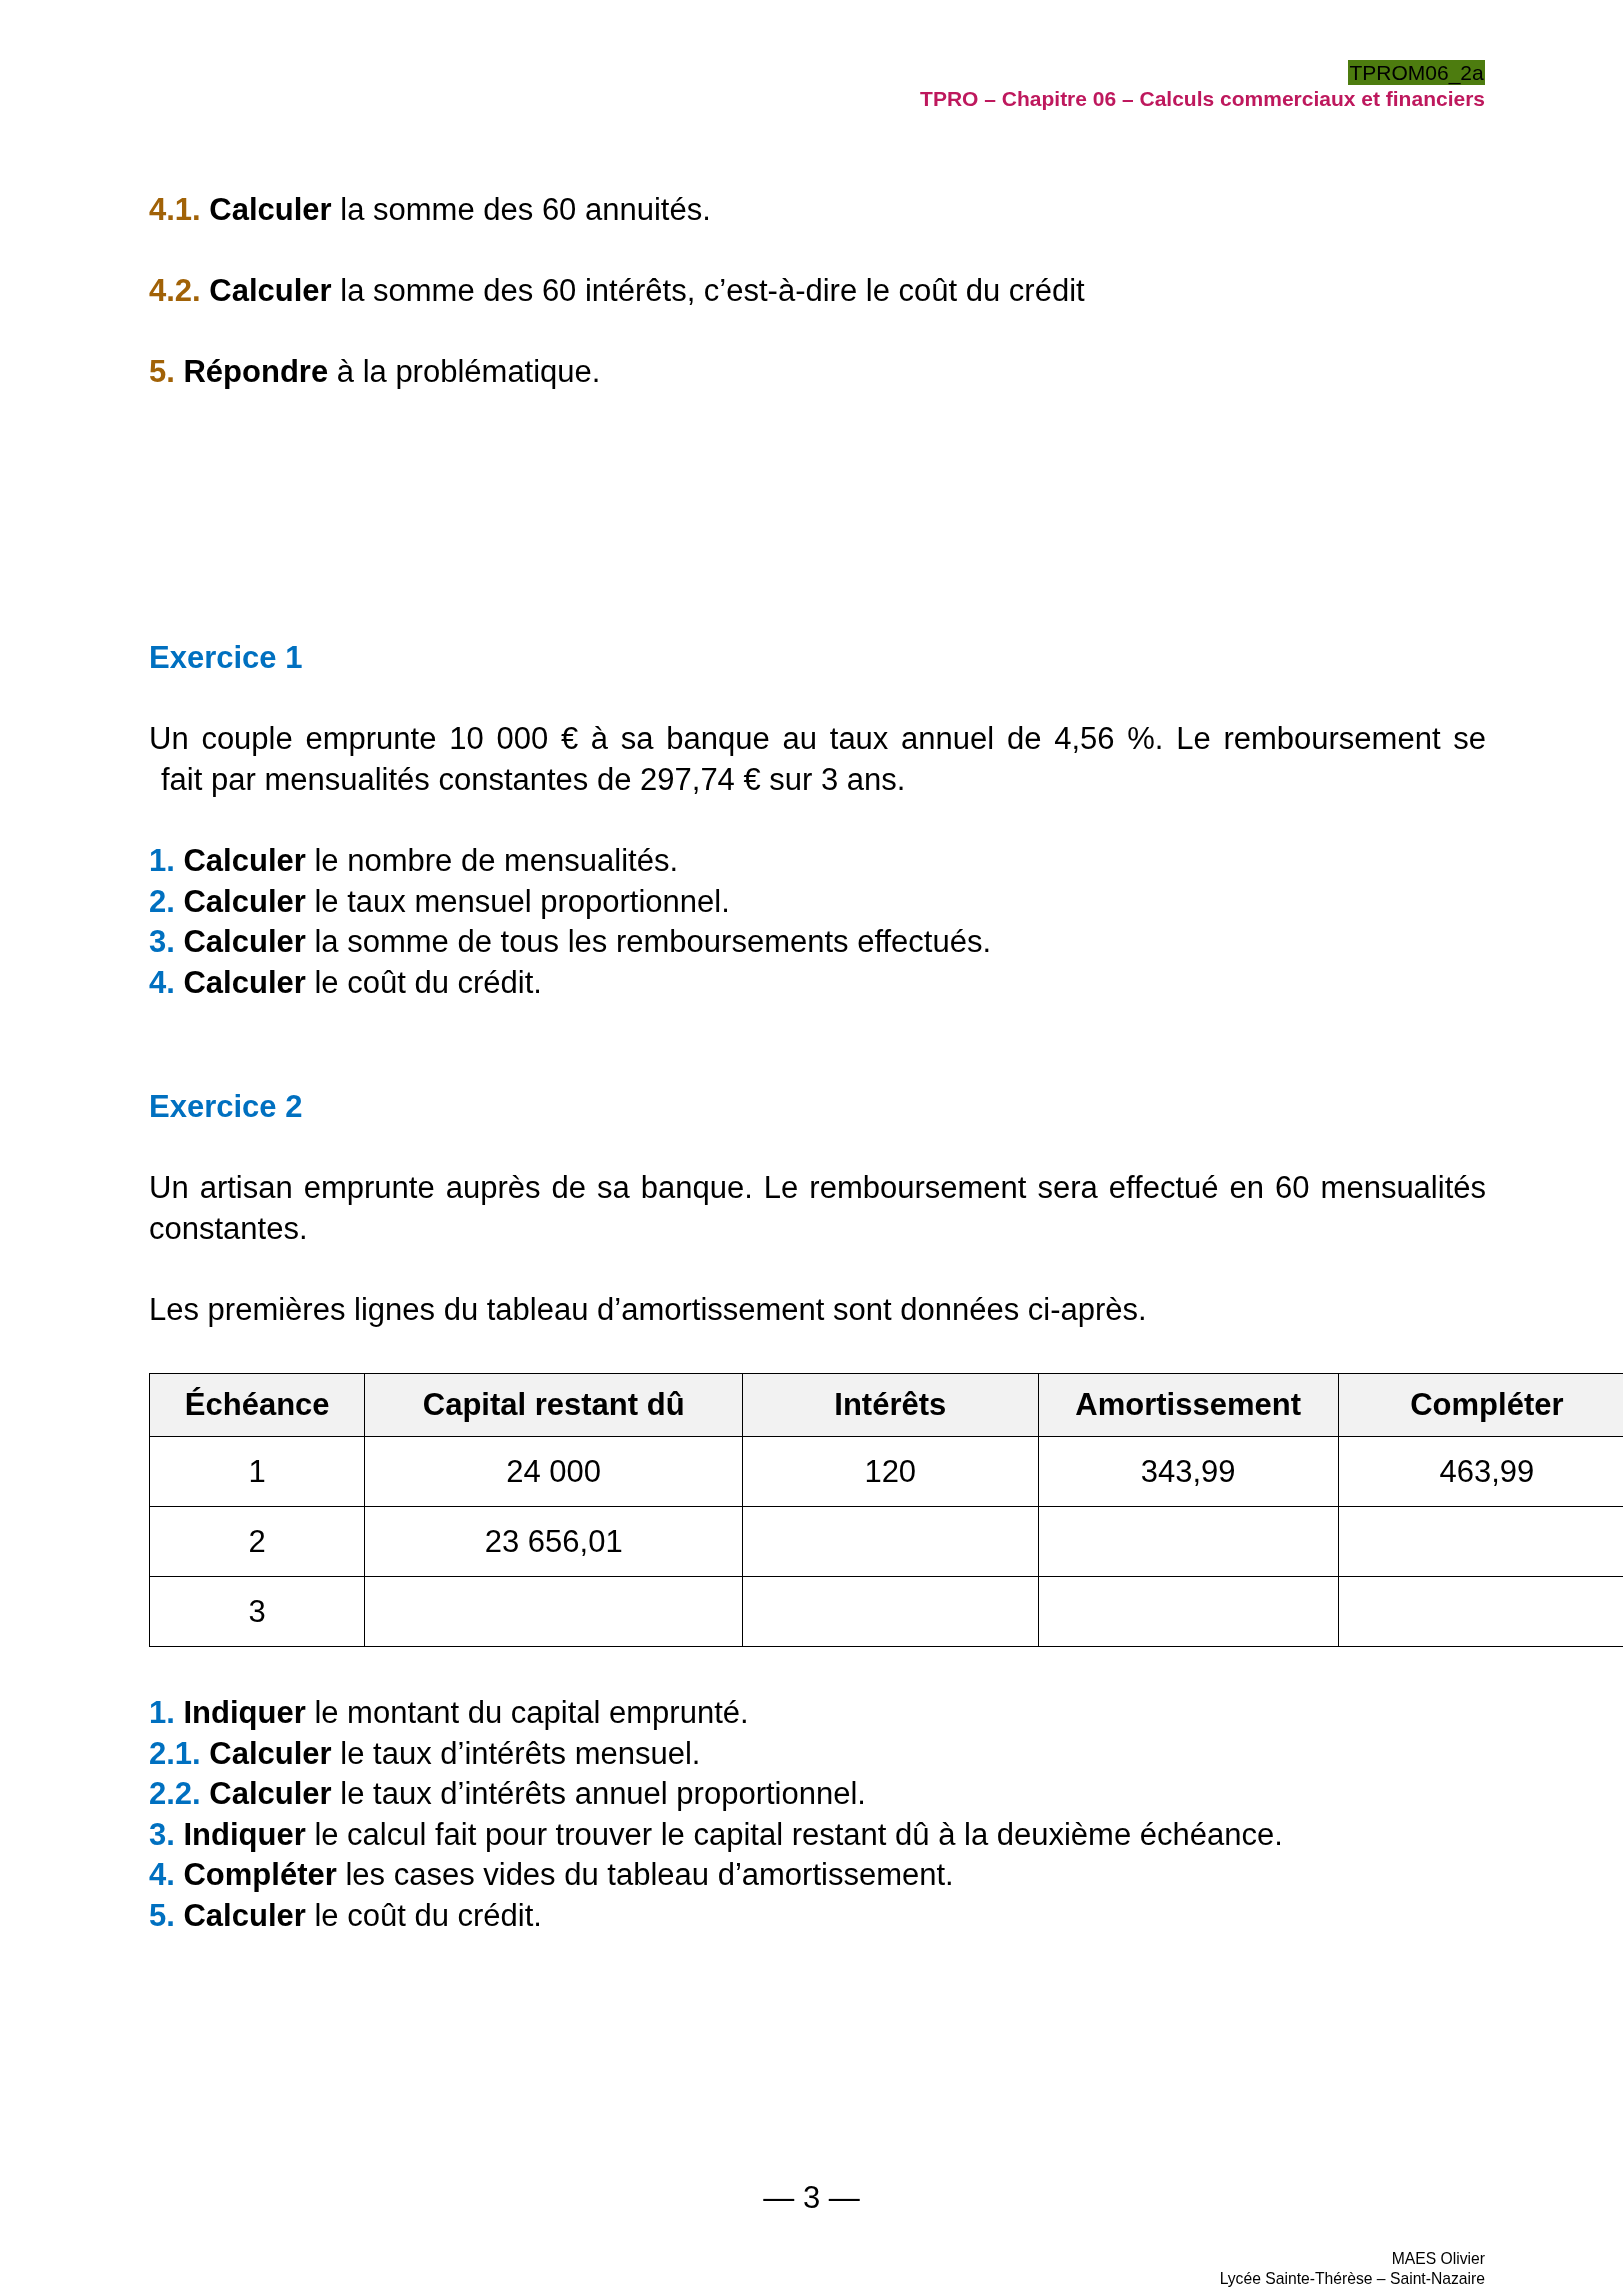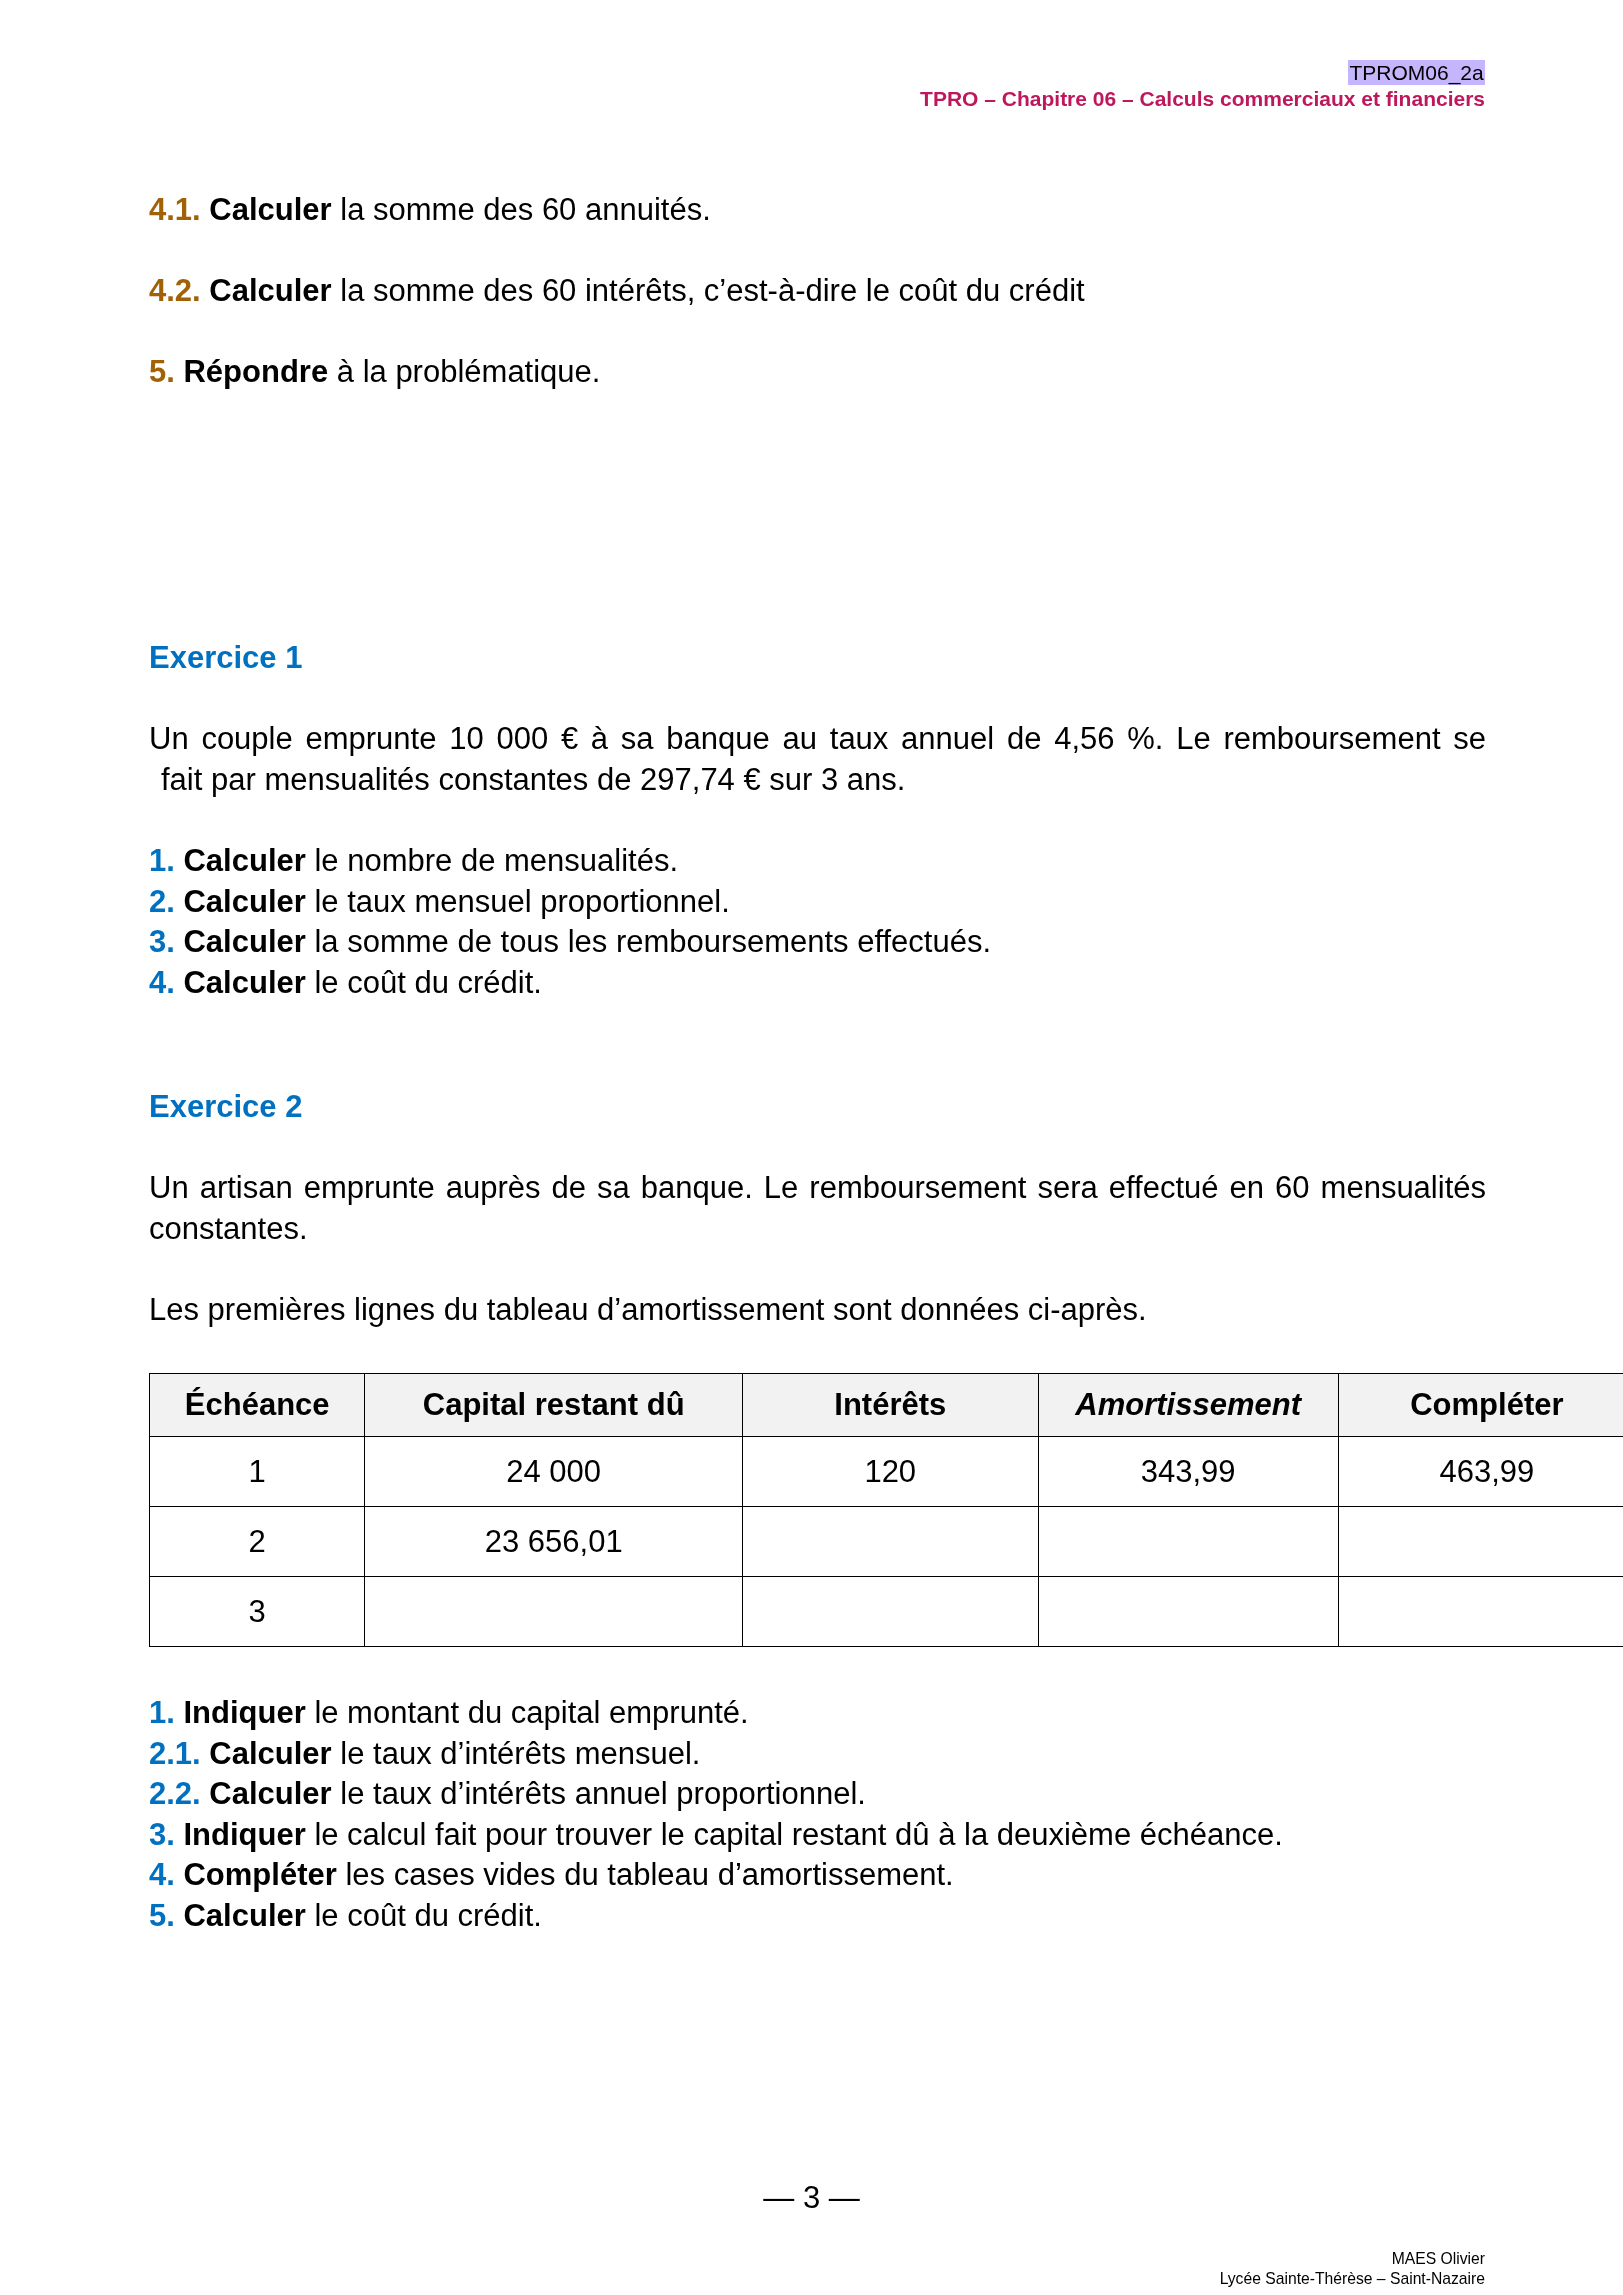"TPROM06_2a" .hdr-code { background: #c4b5fd -> #4d7c0f }
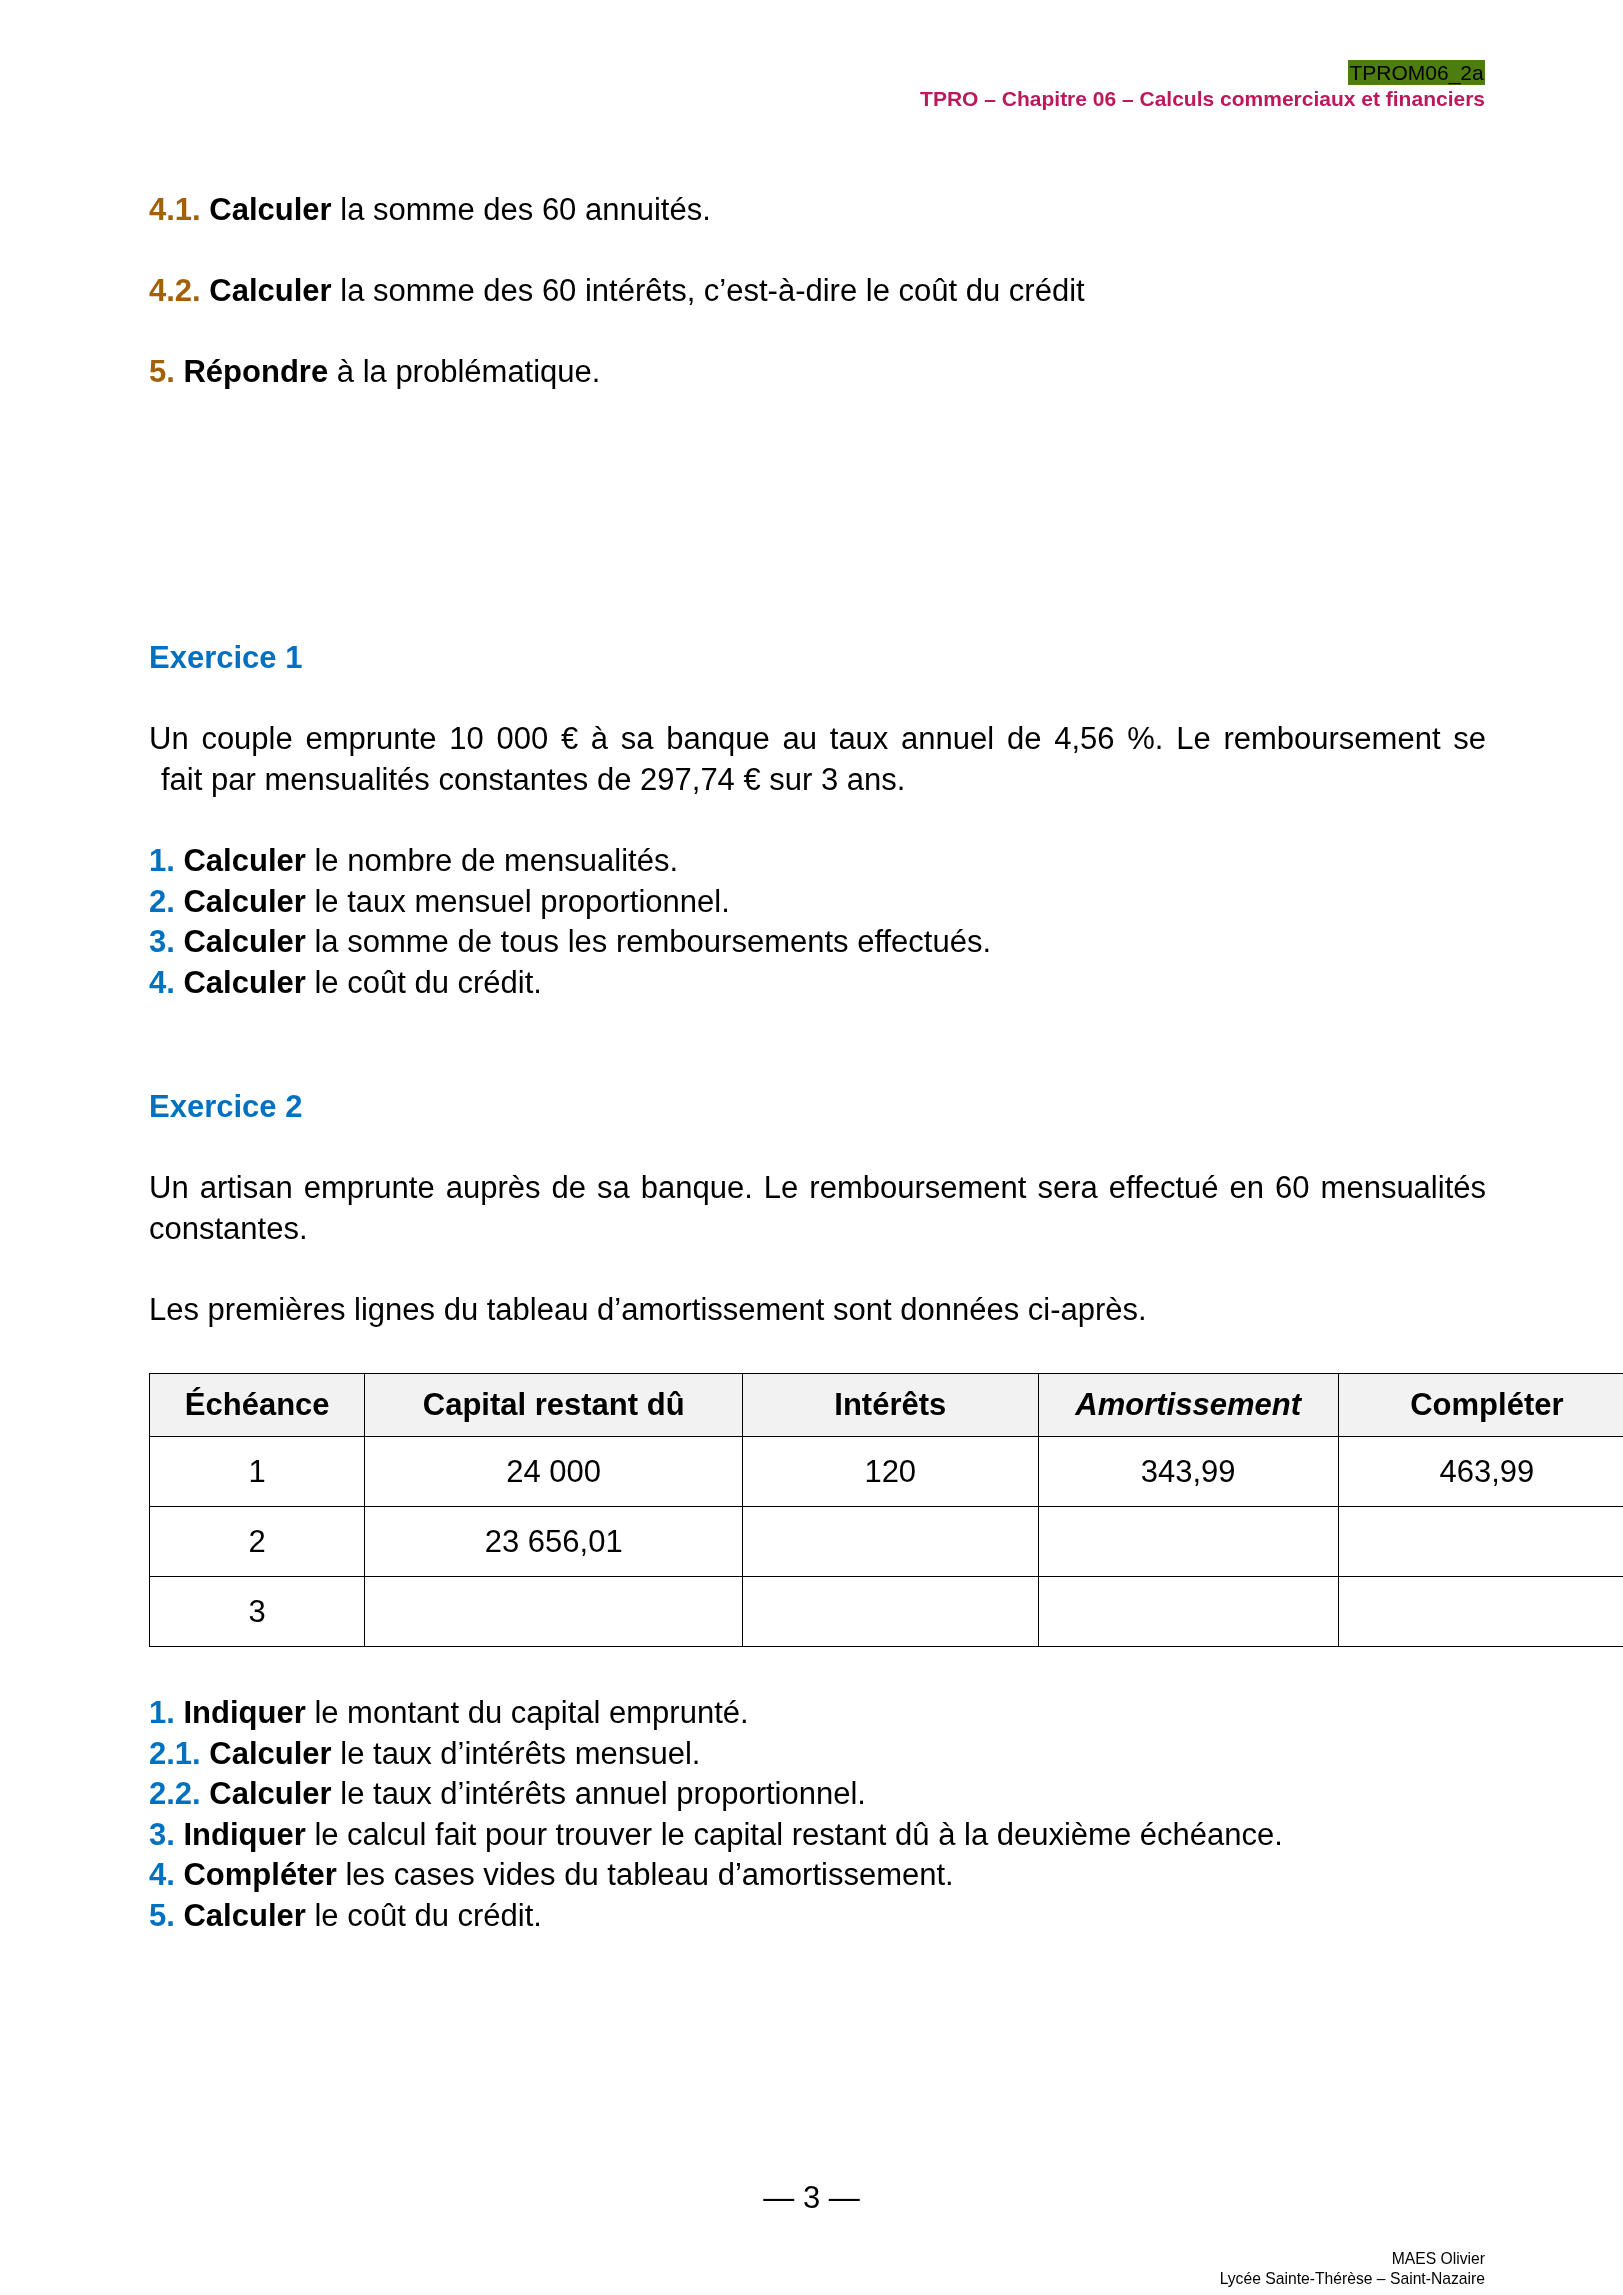"Amortissement" th { font-style: italic -> none }
